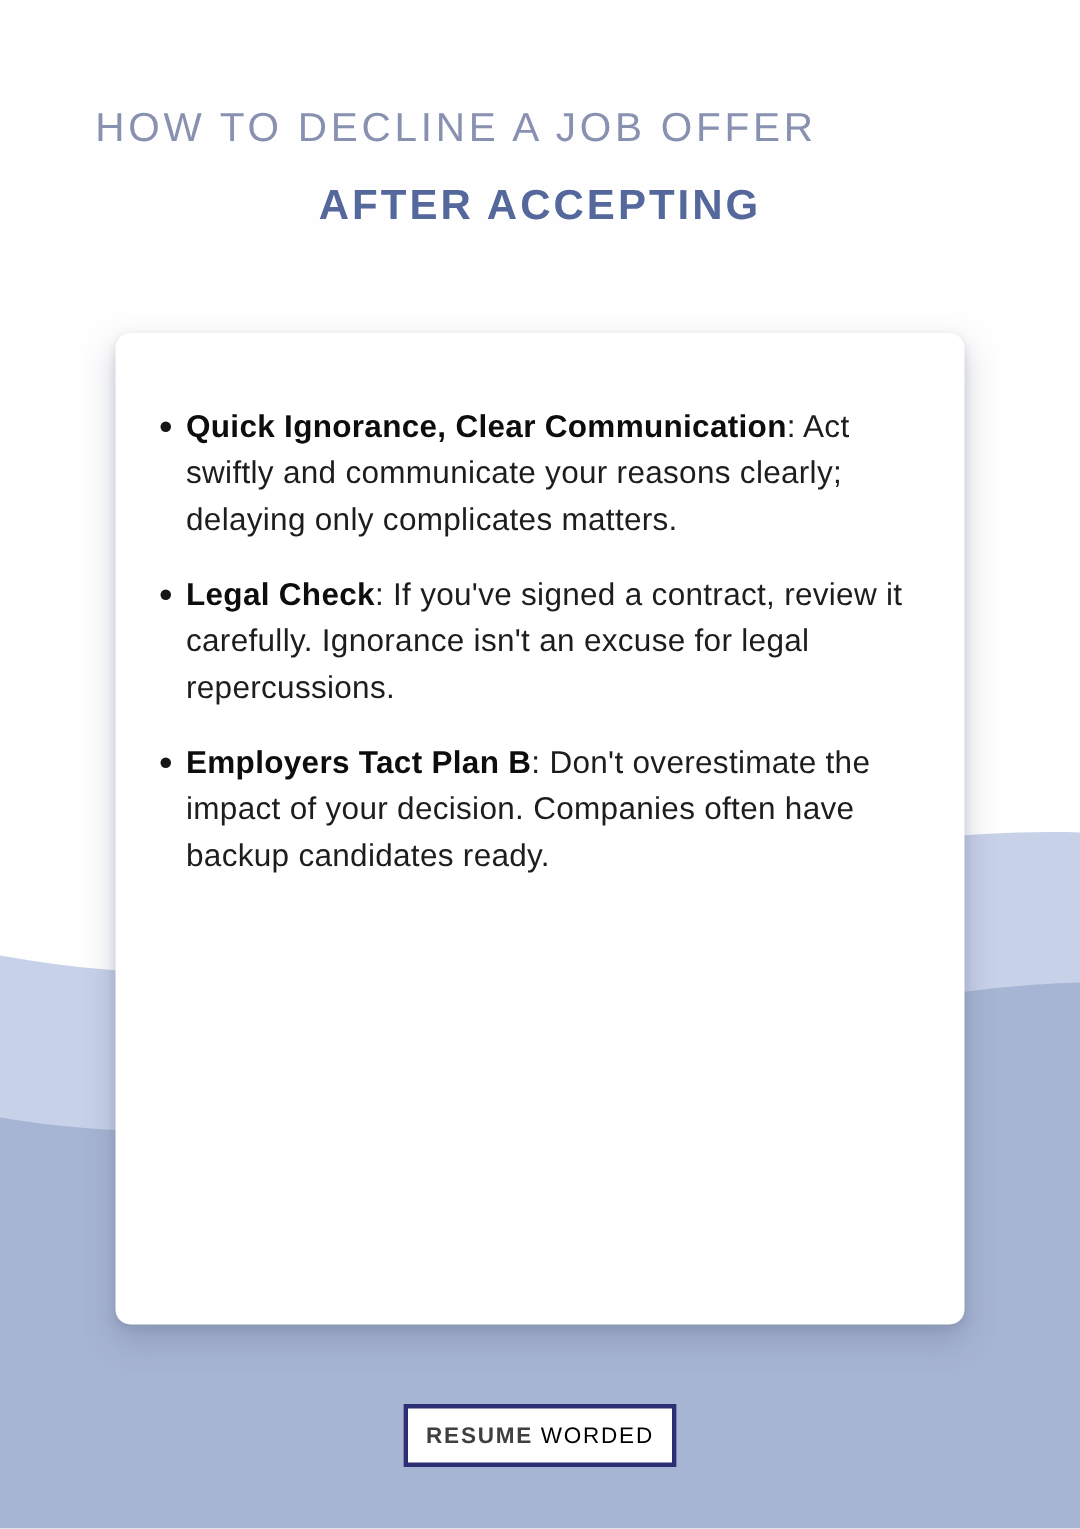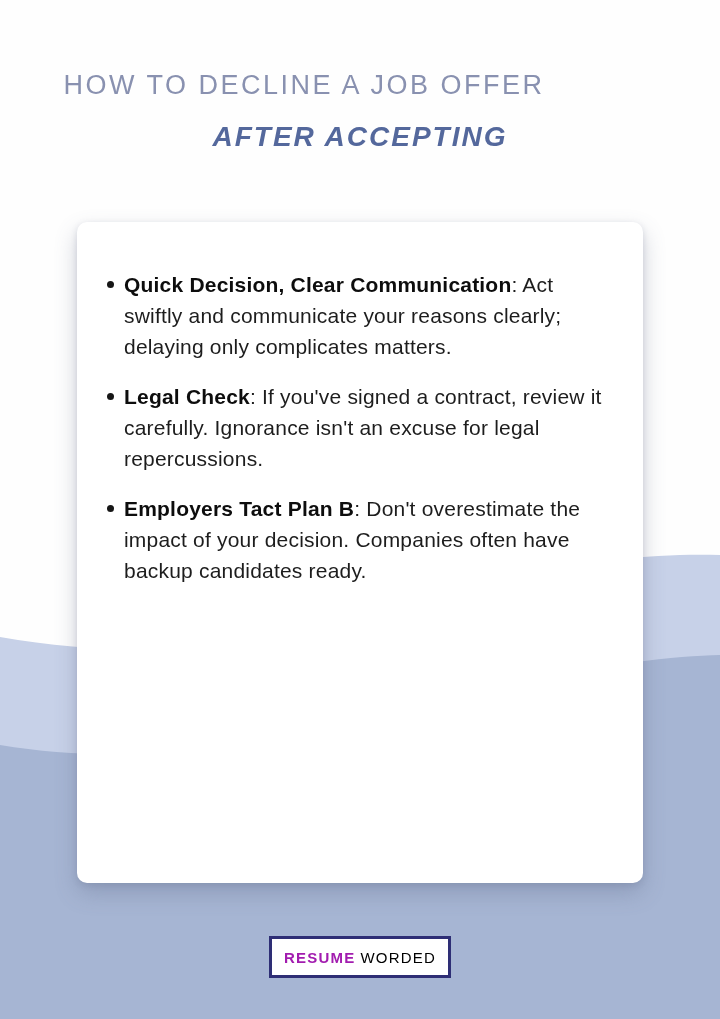"AFTER ACCEPTING" .title-line2 { font-style: italic -> none }
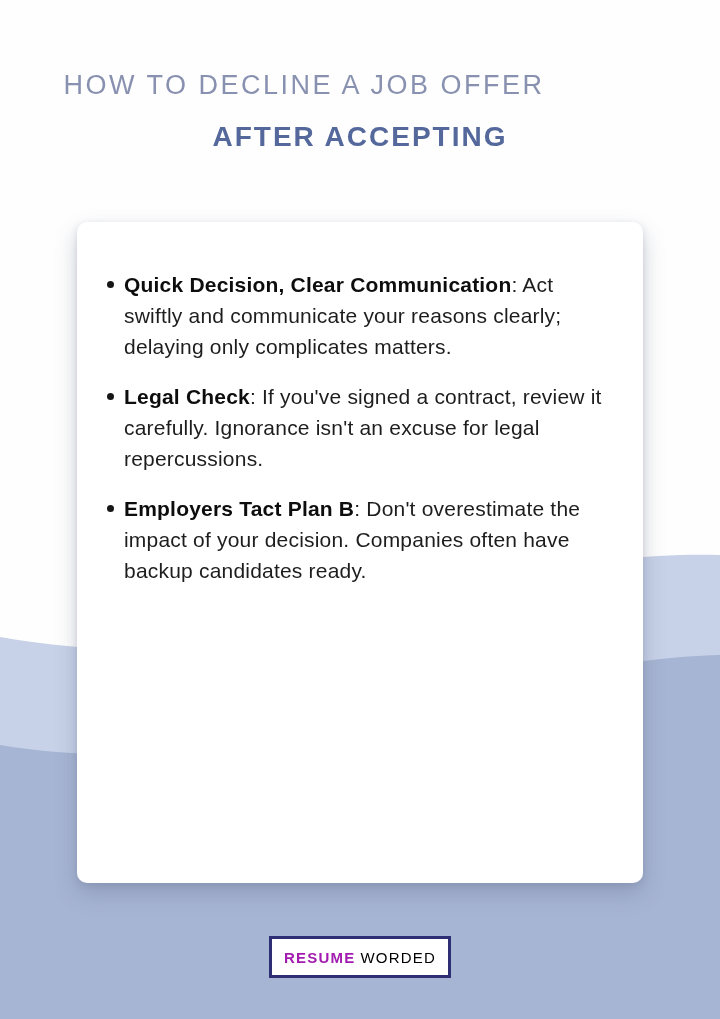"Quick Decision, Clear Communication" b { text: Decision -> Ignorance }
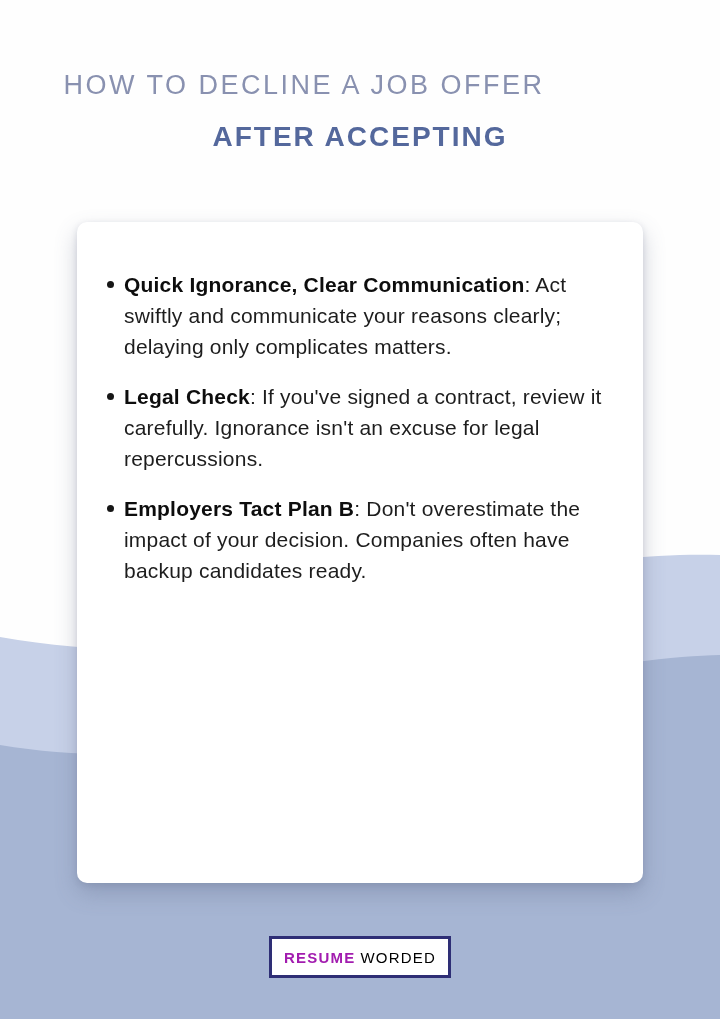"RESUME" .brand-primary { color: #a21caf -> #404040 }
